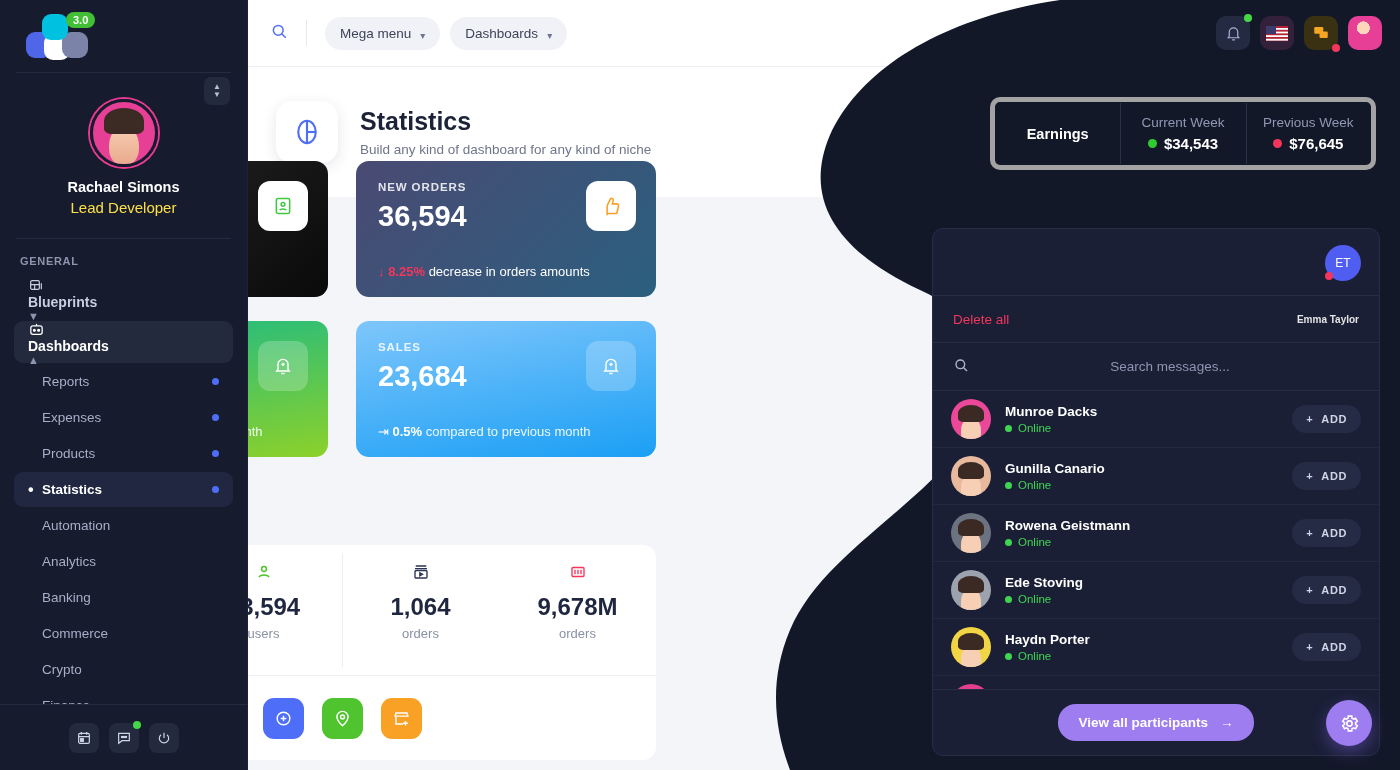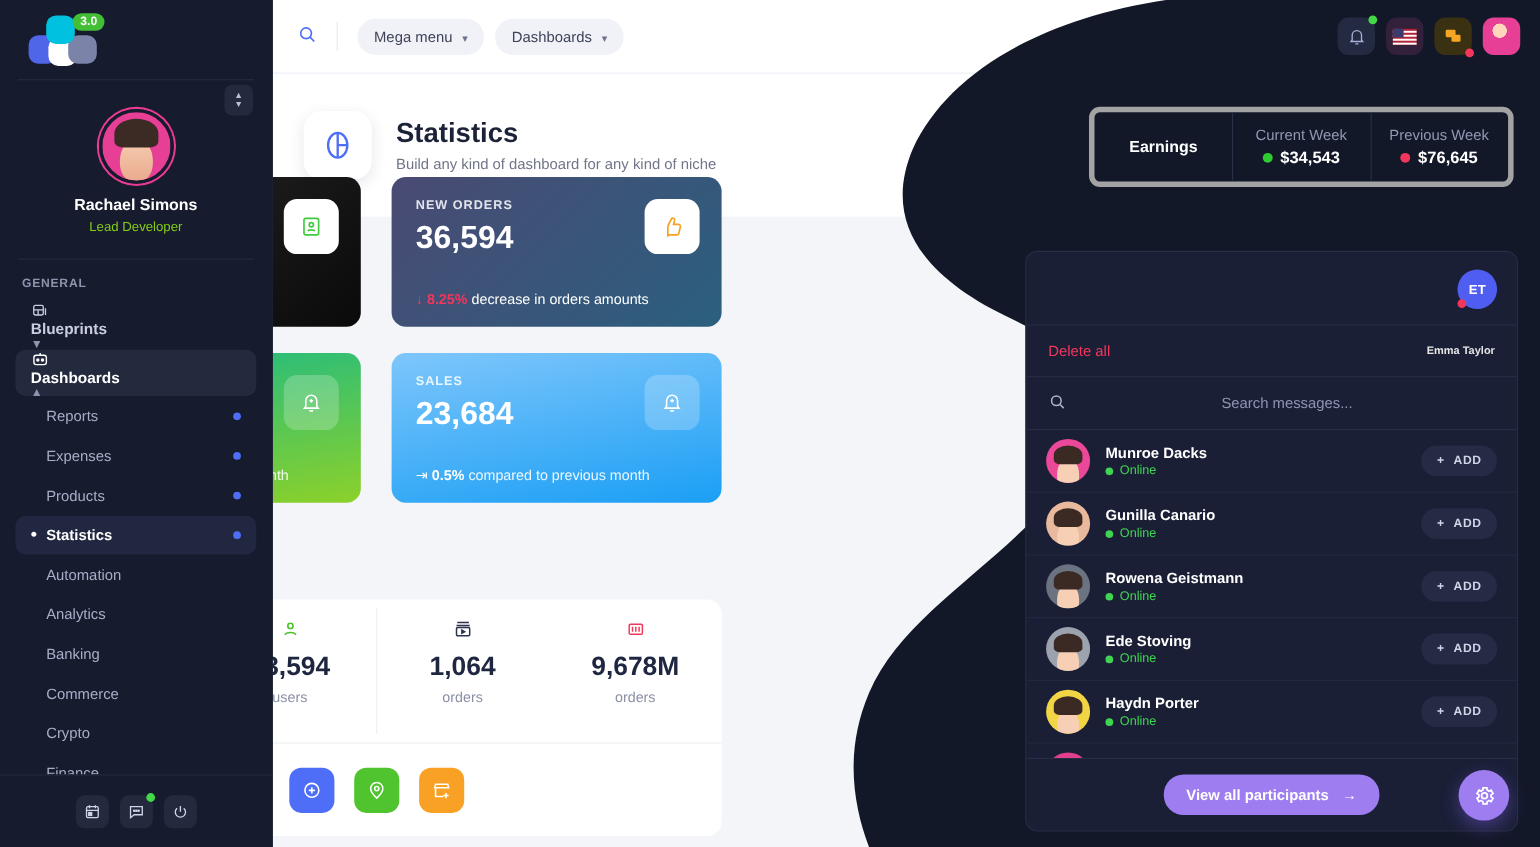"Lead Developer" .prof-role { color: #84cc16 -> #fde047; font-size: 12px -> 15px }
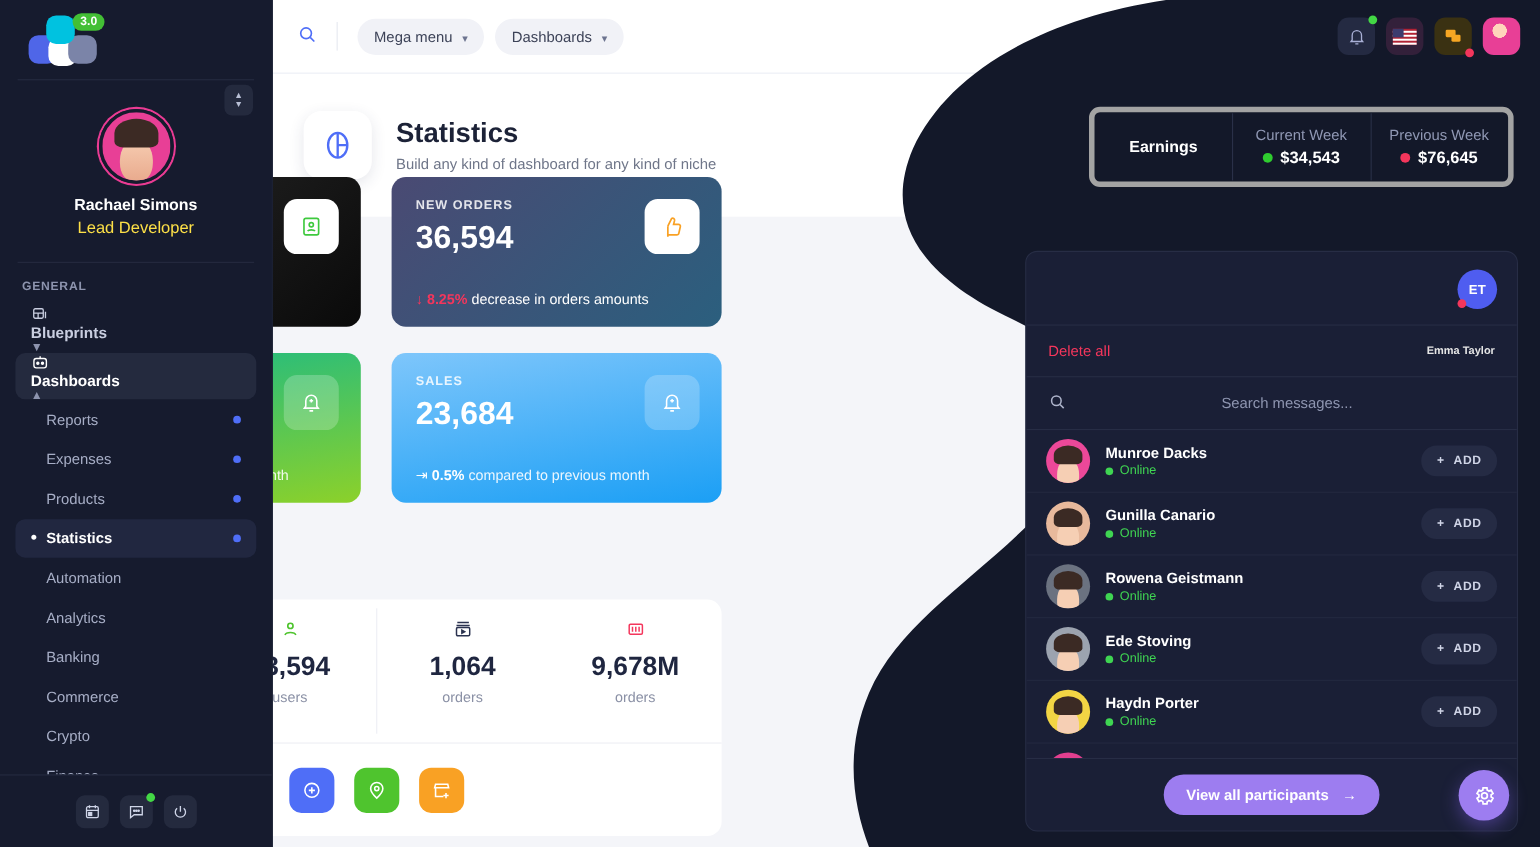"ET" .msg-ava { font-weight: bold -> normal }
